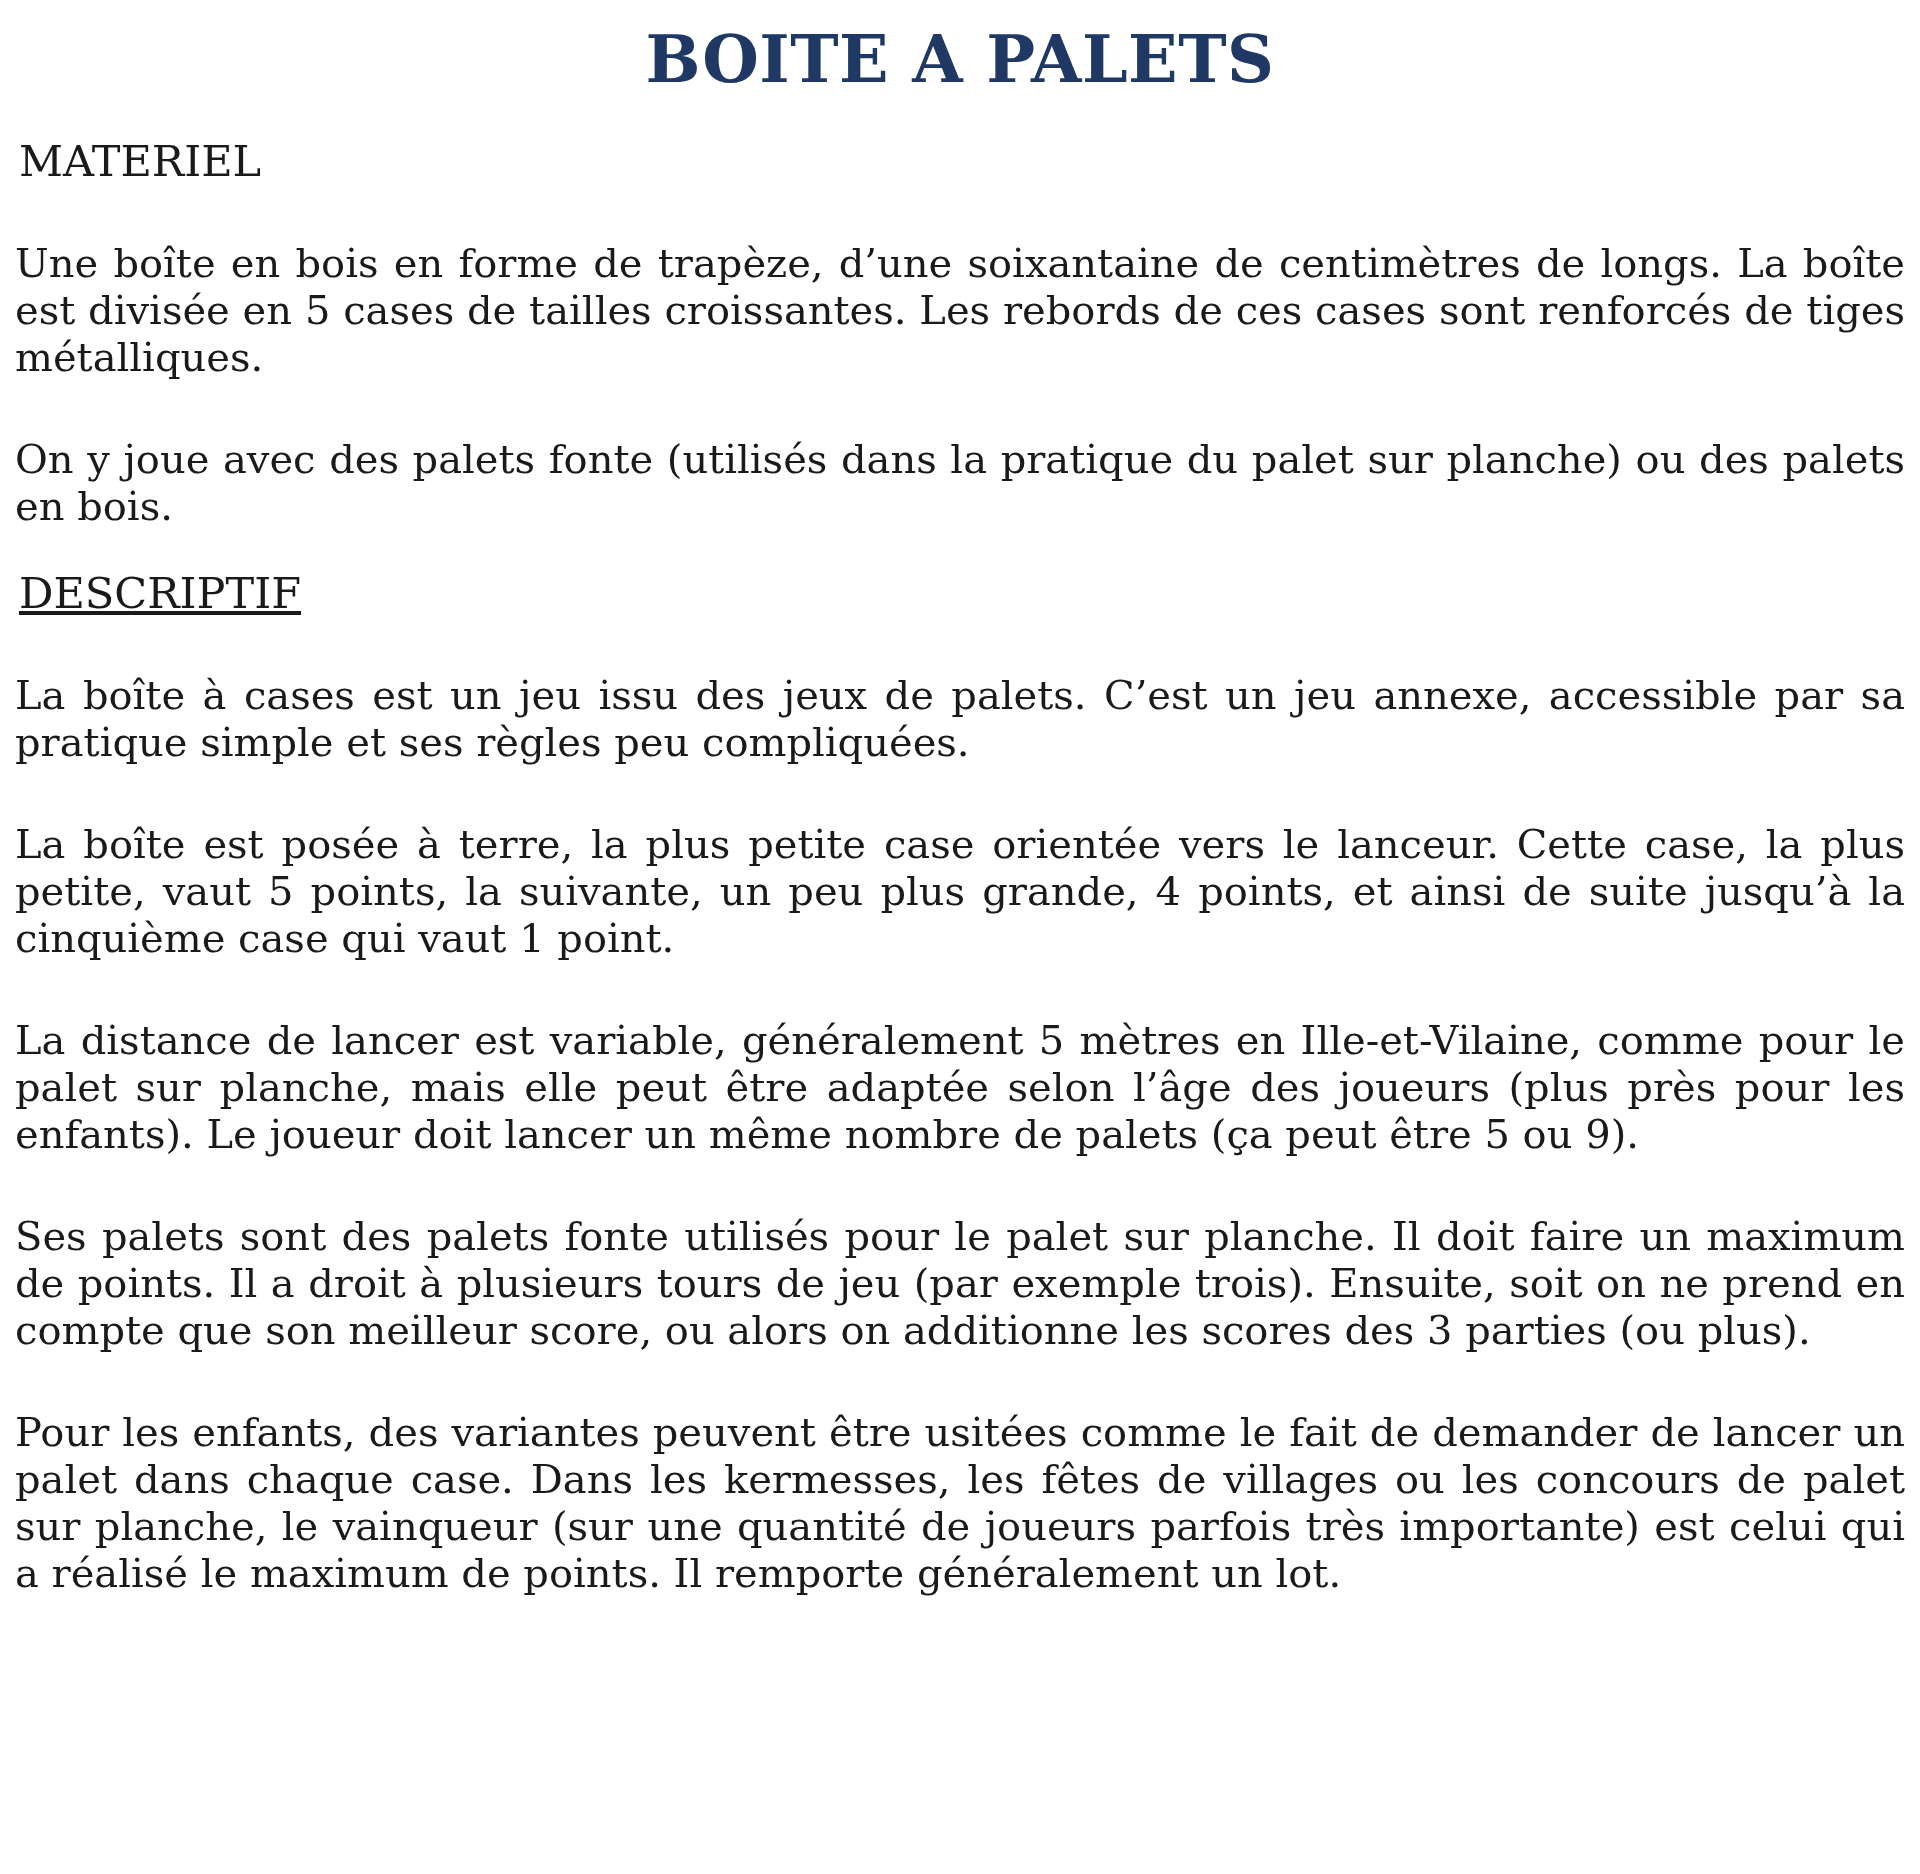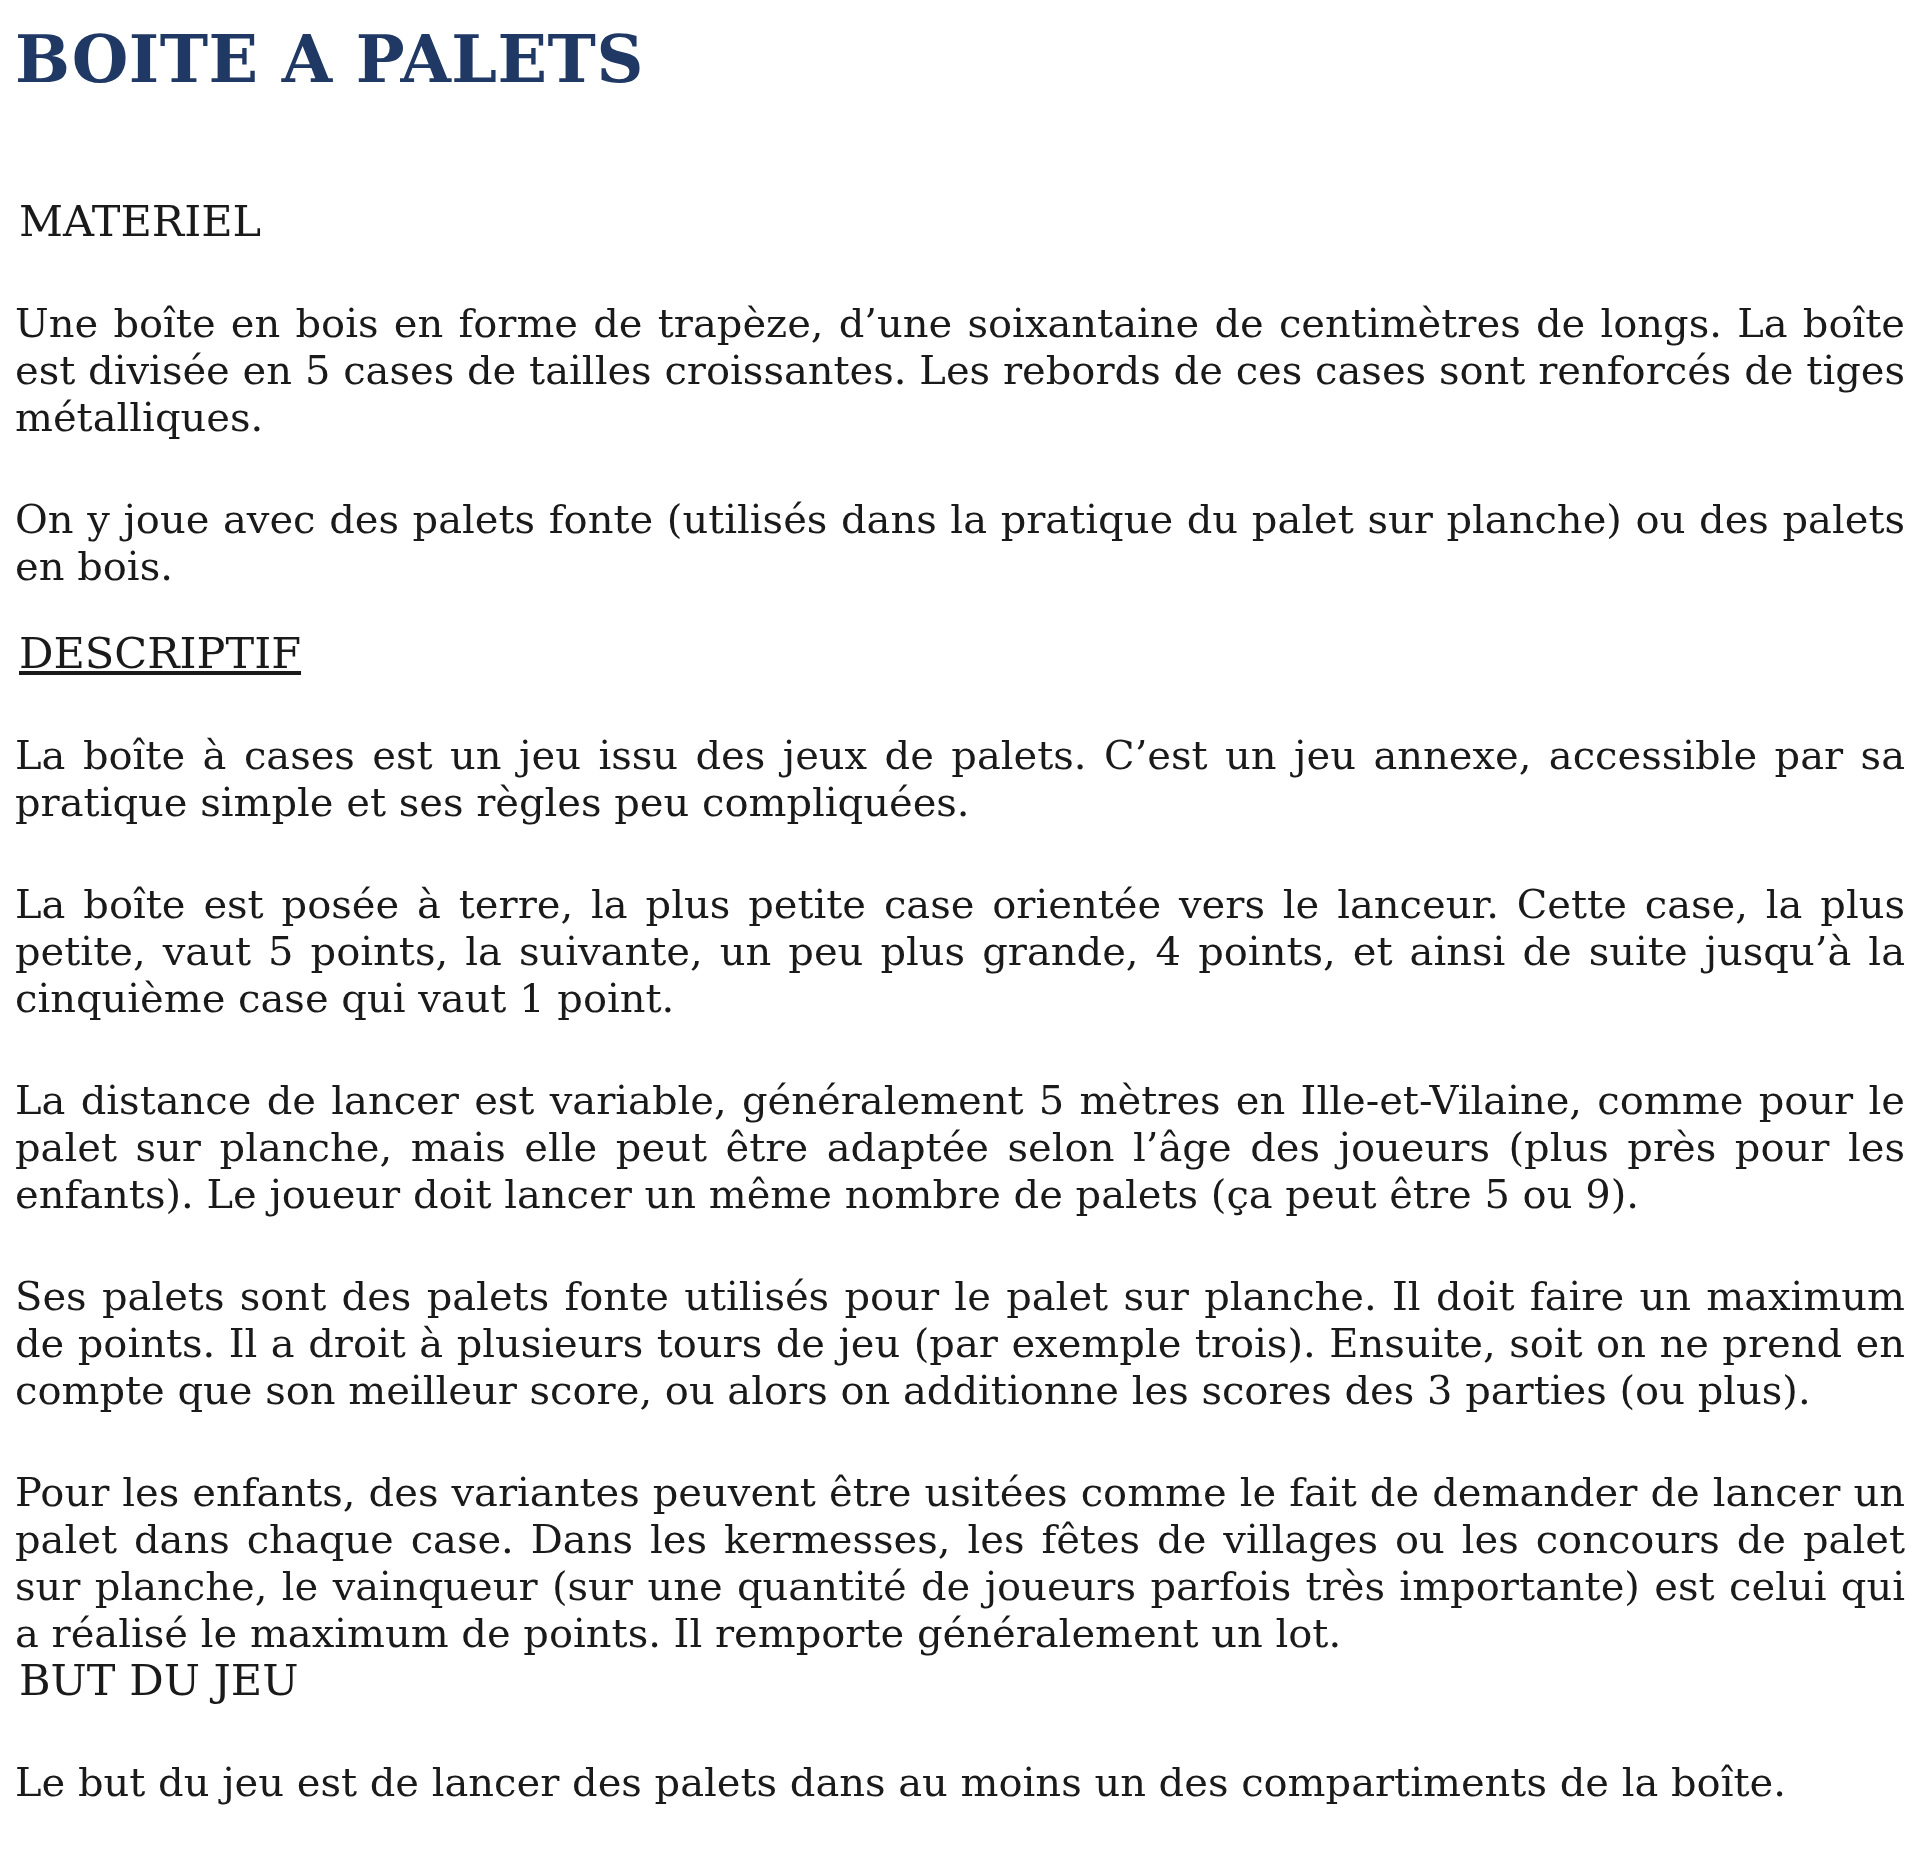"BOITE A PALETS" .doc-title { margin: 0 0 100px 0 -> 0 0 40px 0; text-align: none -> center }
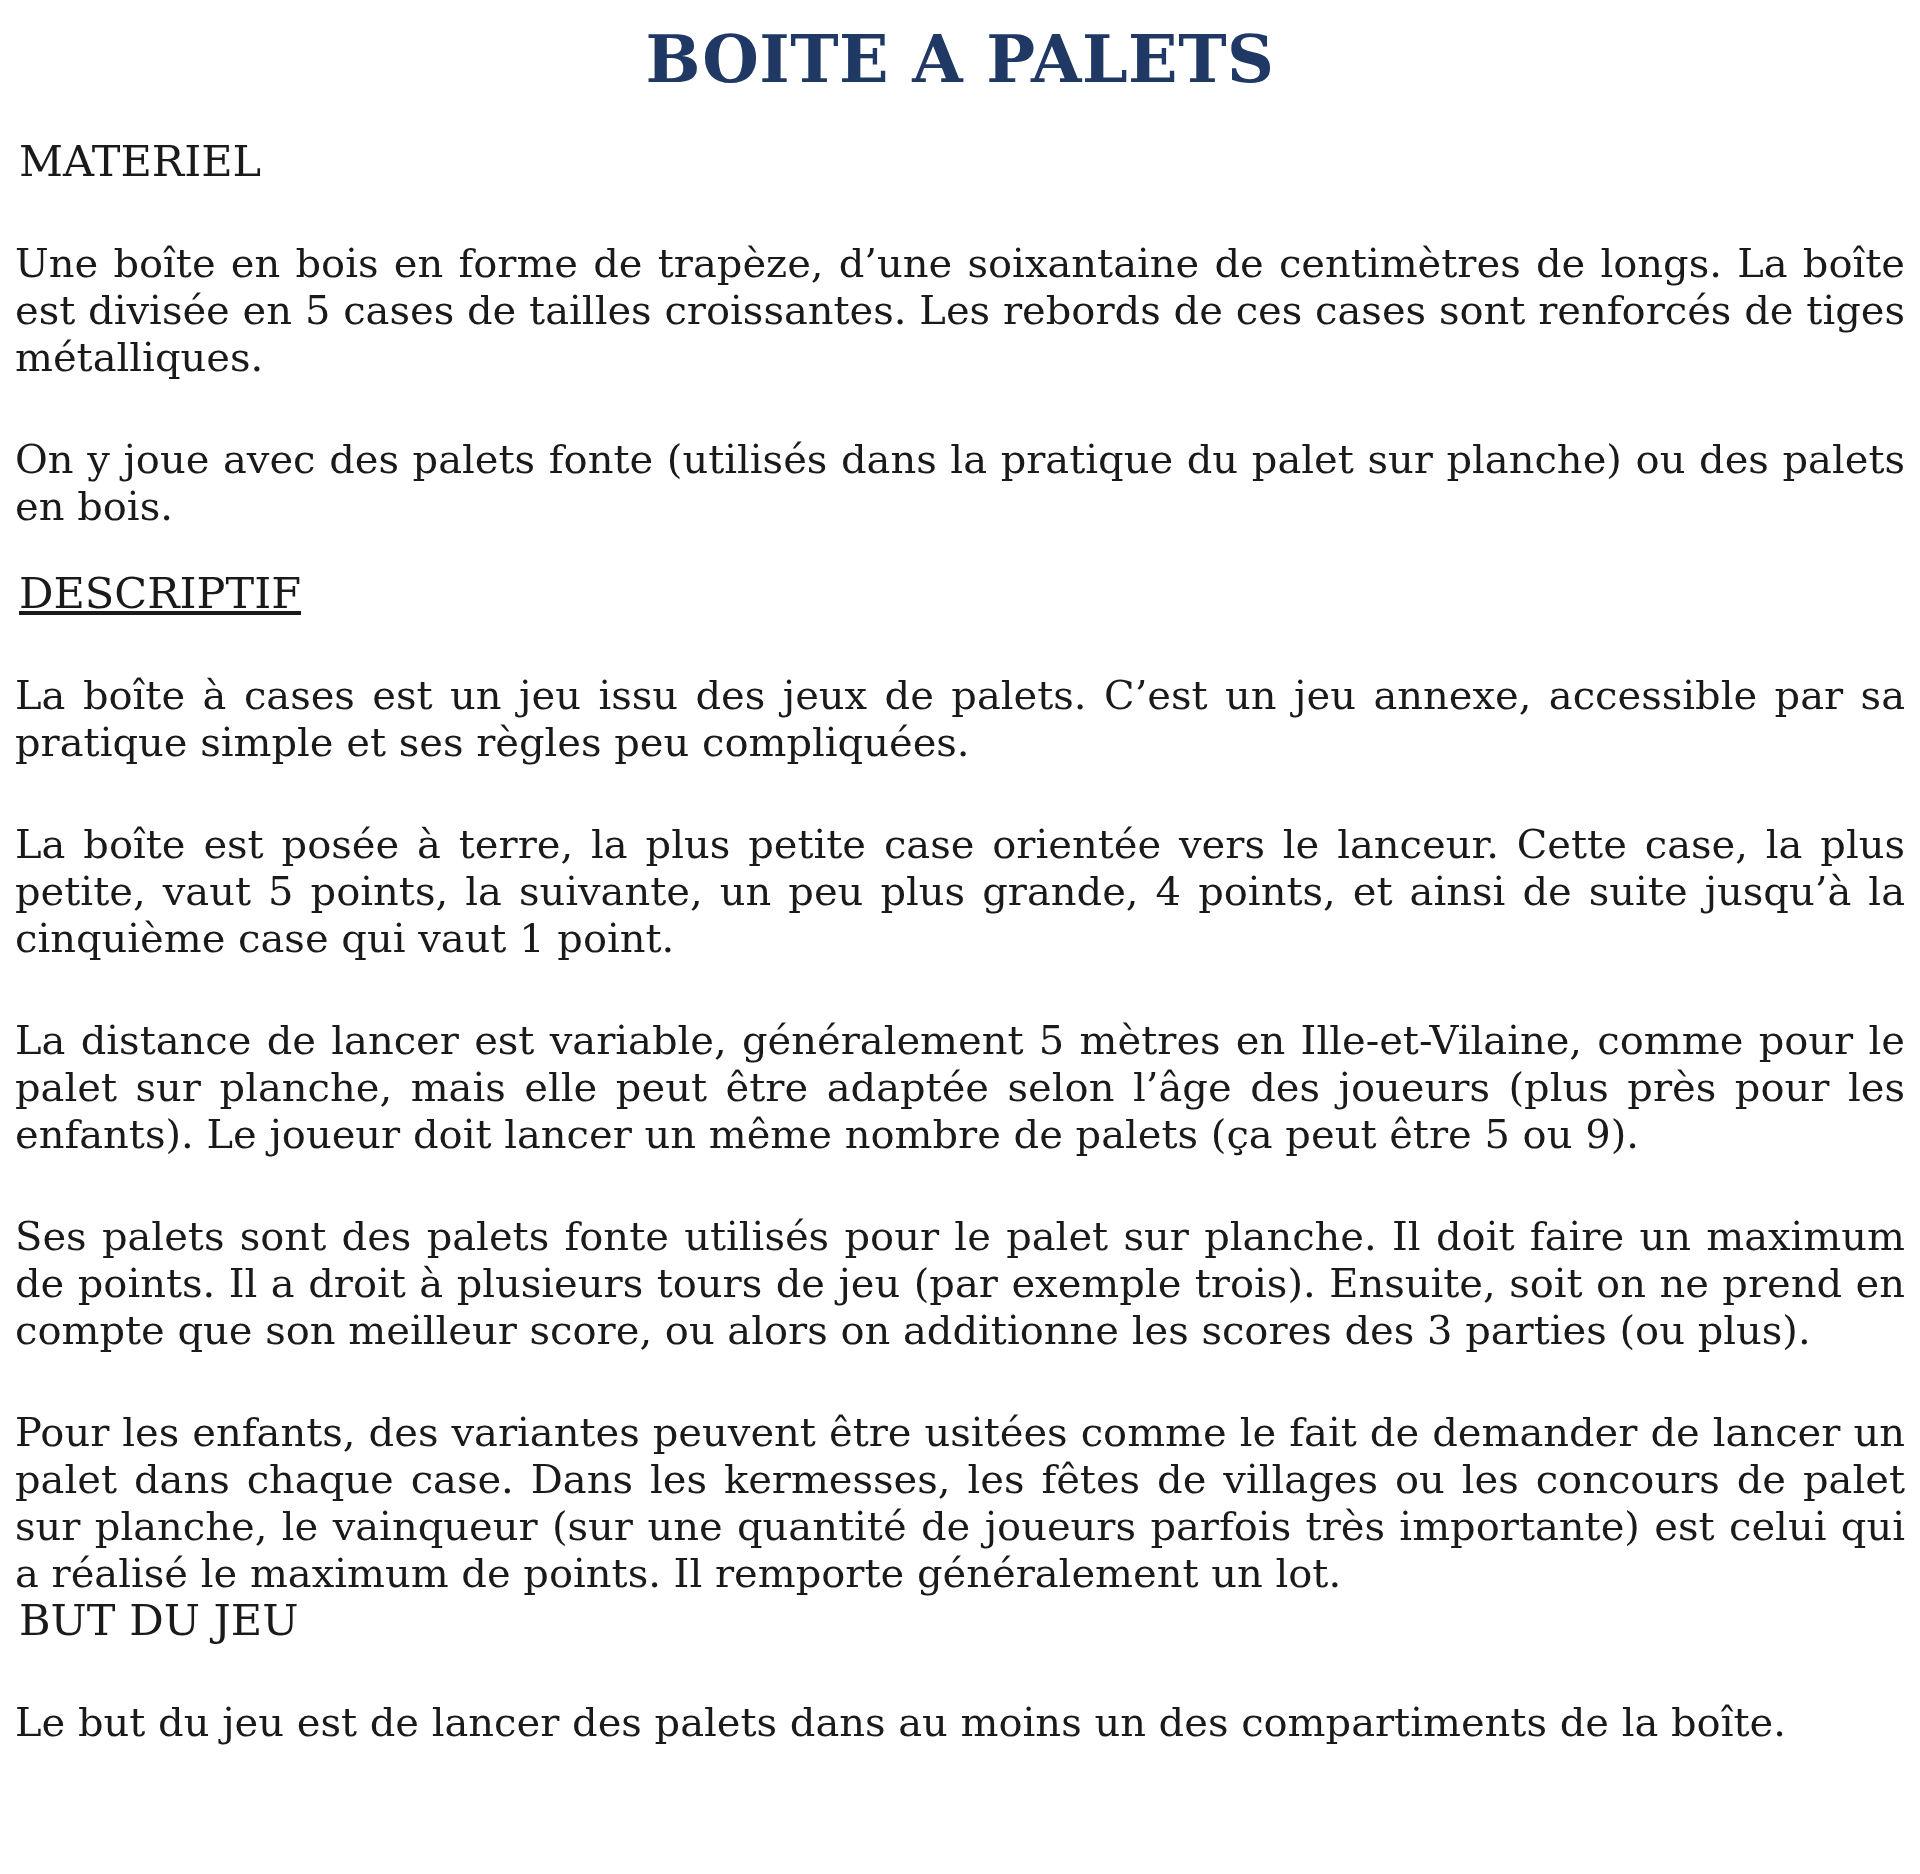"BUT DU JEU" section { html: <section> <h2>BUT DU JEU</h2> <p>Le but du jeu est de lancer des palets dans au moins un des compartiments de la boîte.</p> </section> -> none }
